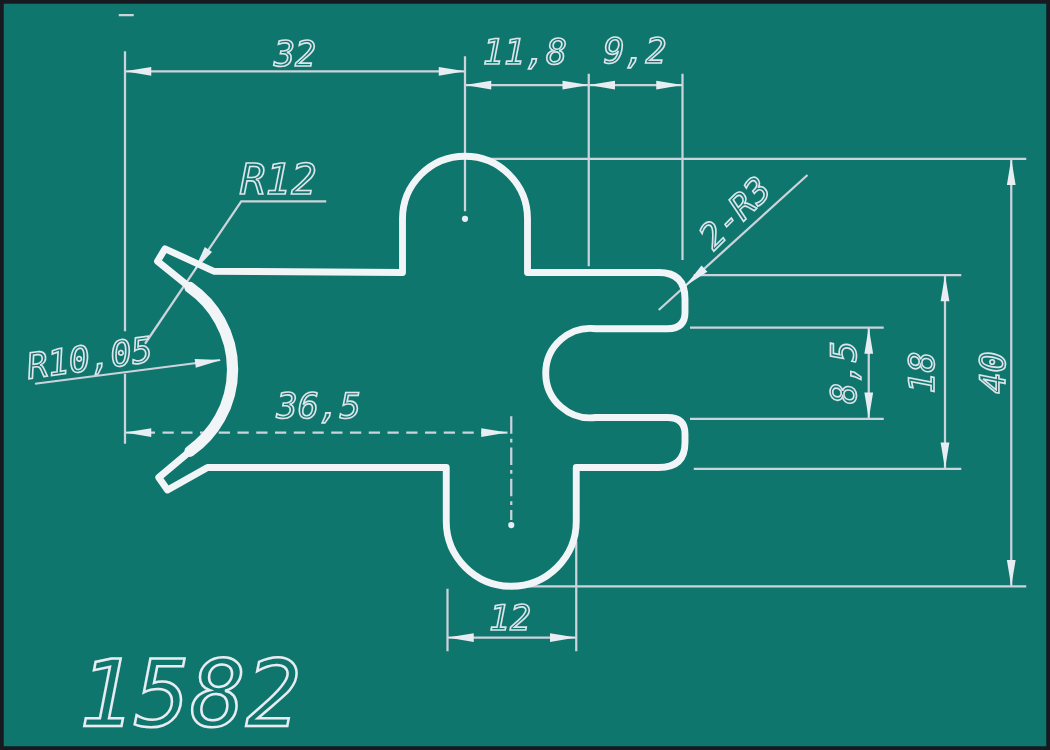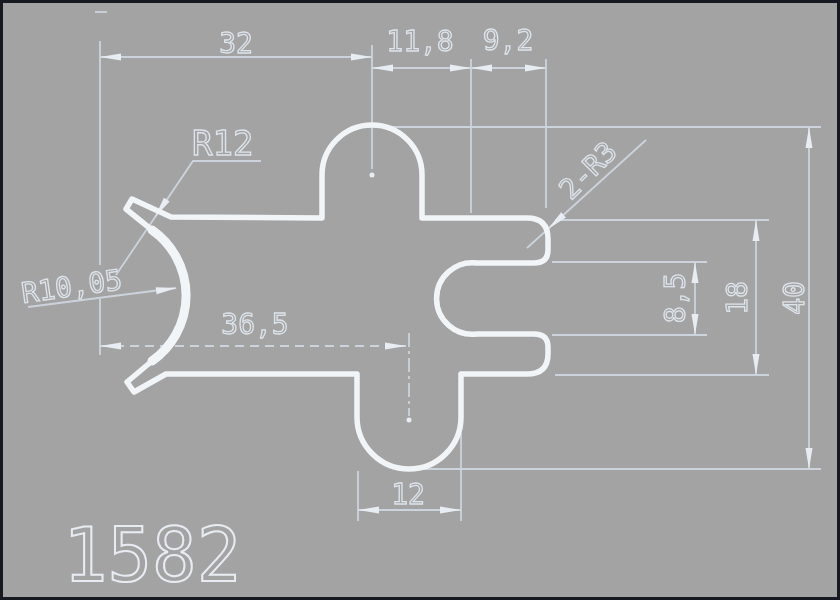"32" .stage { background: #a3a3a3 -> #0f766e; font-style: none -> italic }
